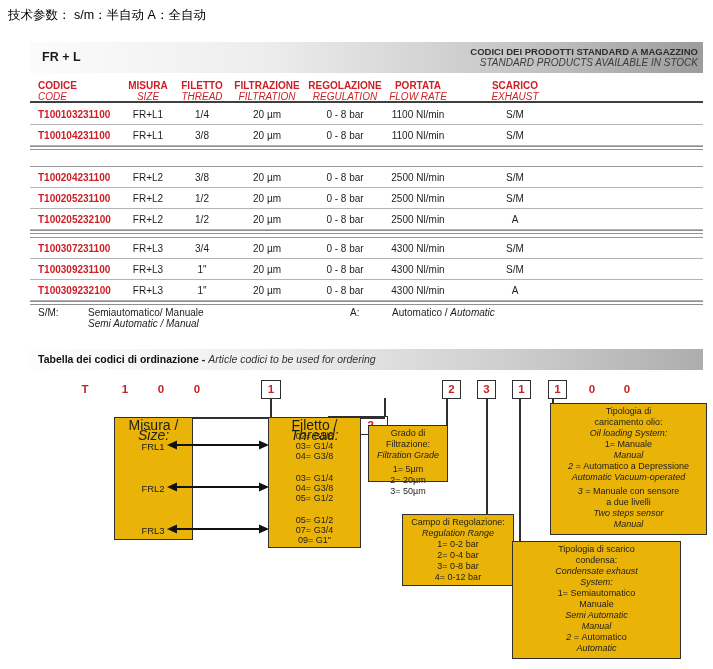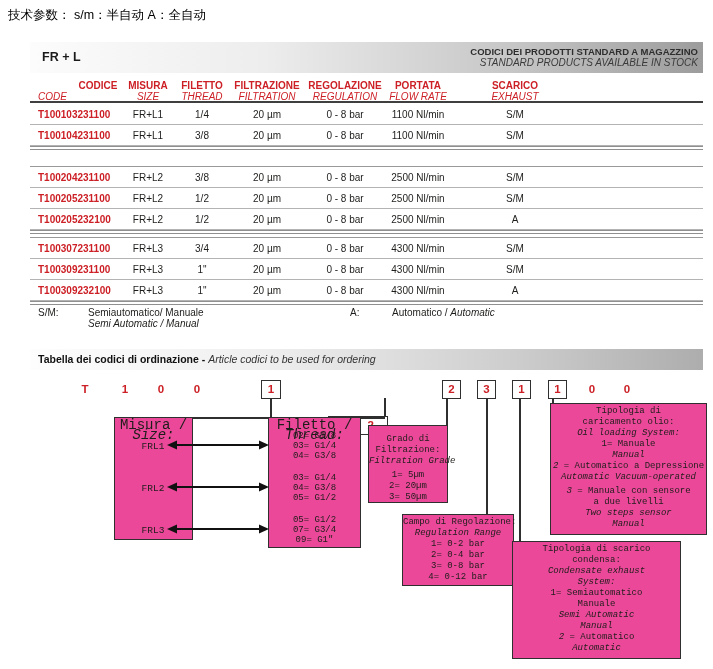"CODICE" .hcell .hit { text-align: center -> none }
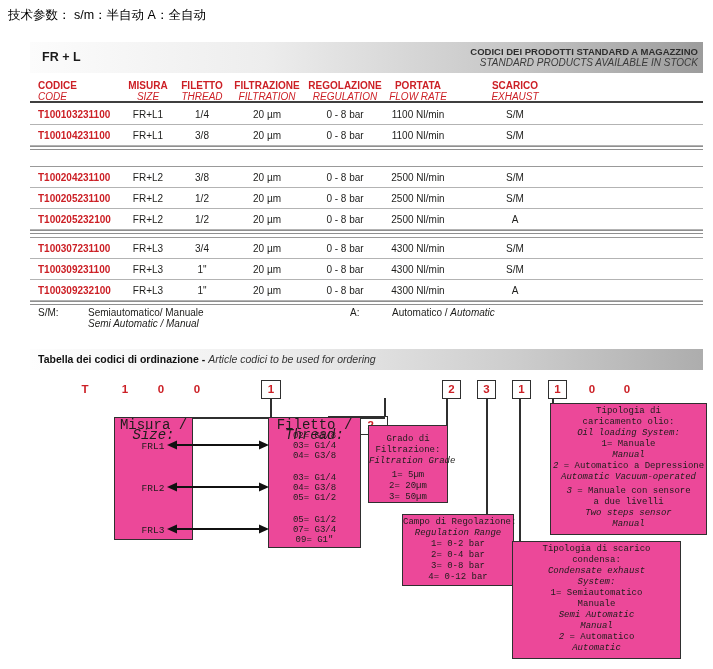"Tipologia di" .dbox { background: #ec4899 -> #eab308; font-family: Liberation Mono, monospace -> none }
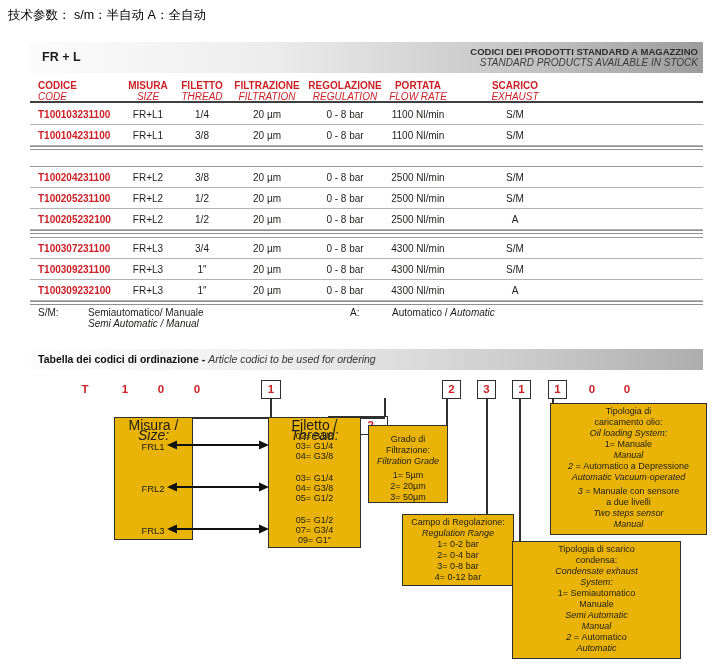"Grado di" .filtration-box { height: 78px -> 57px; padding-top: 8px -> 2px }
